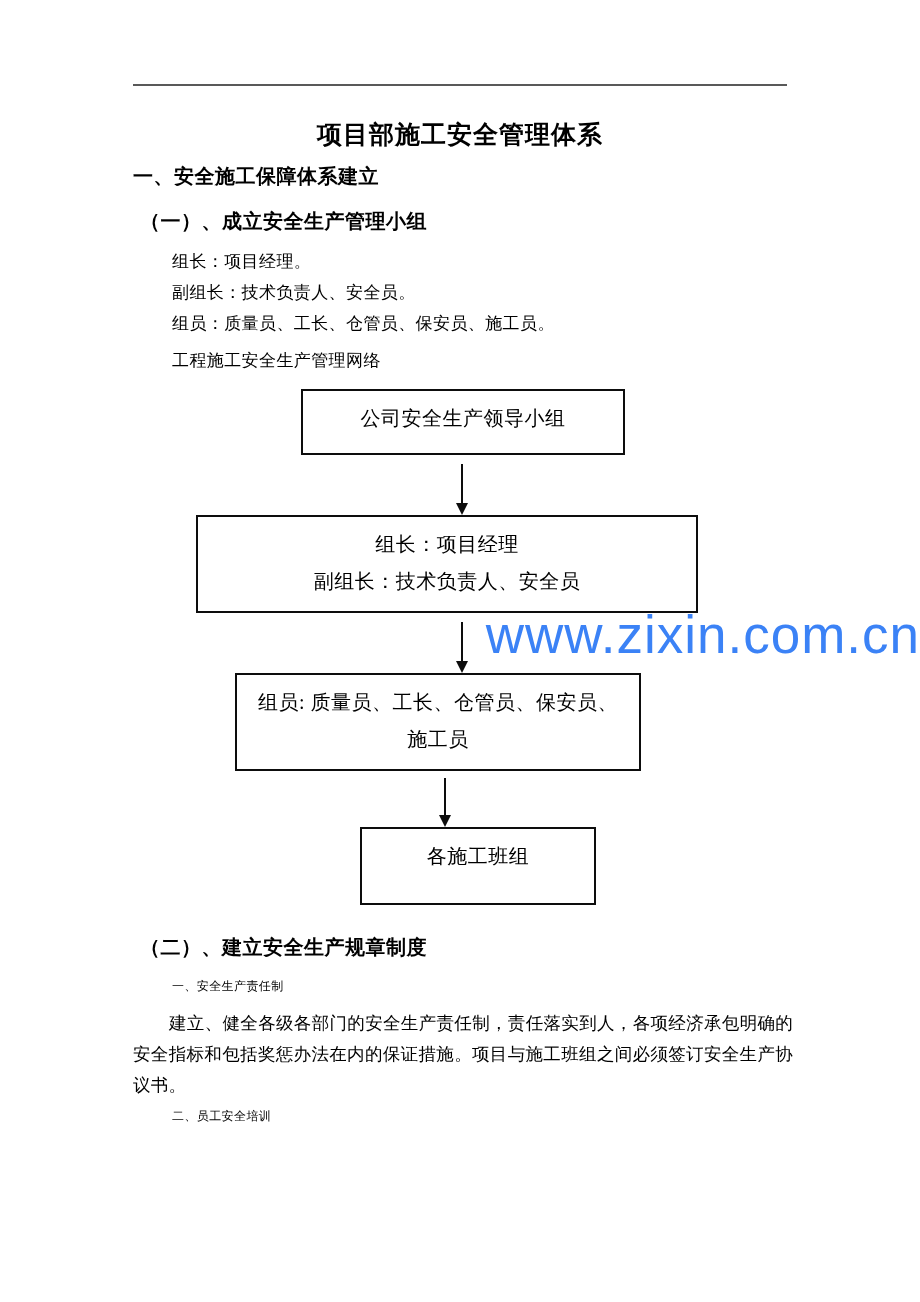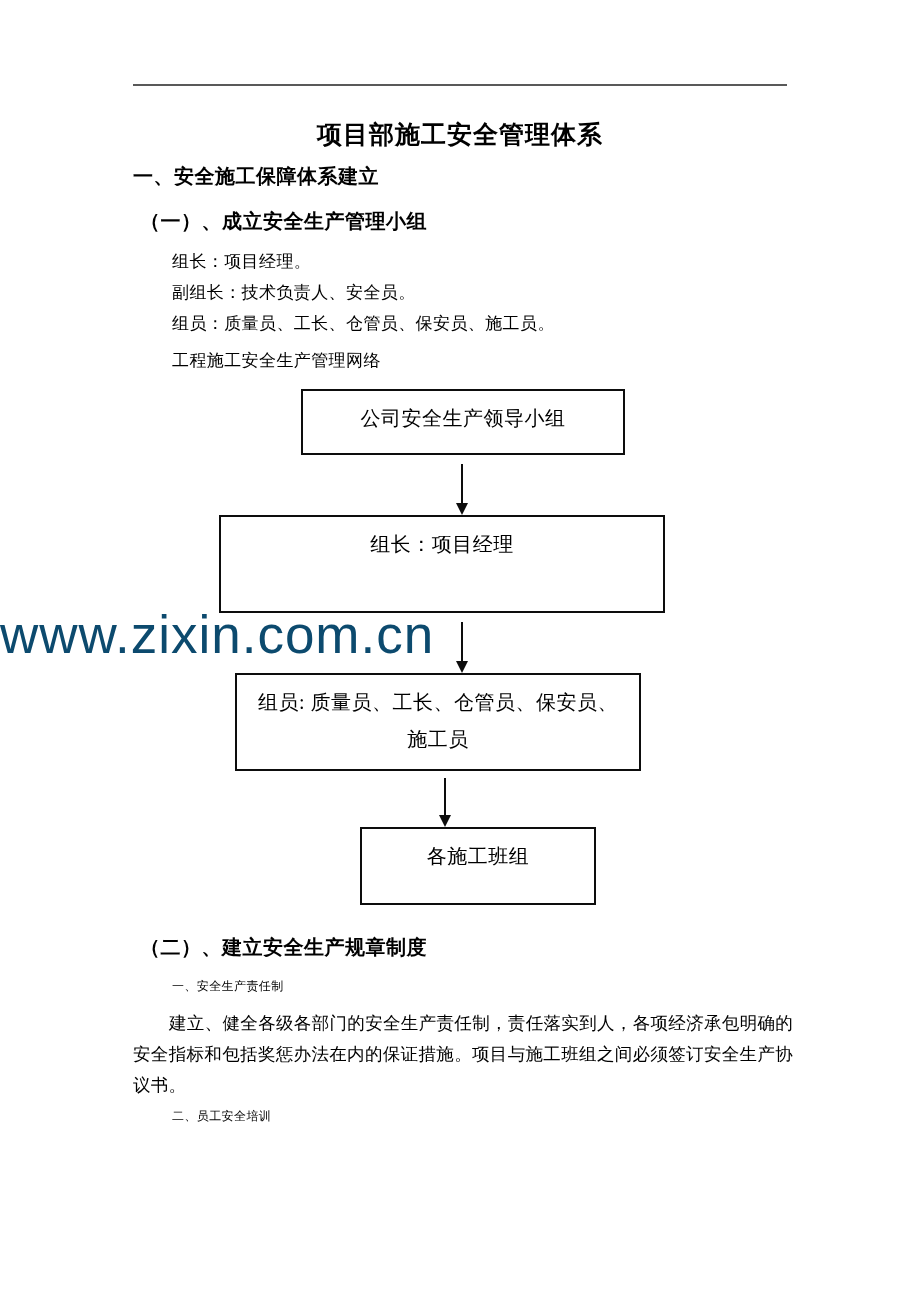"组长：项目经理" #box2 { left: 219px -> 196px; width: 446px -> 502px }
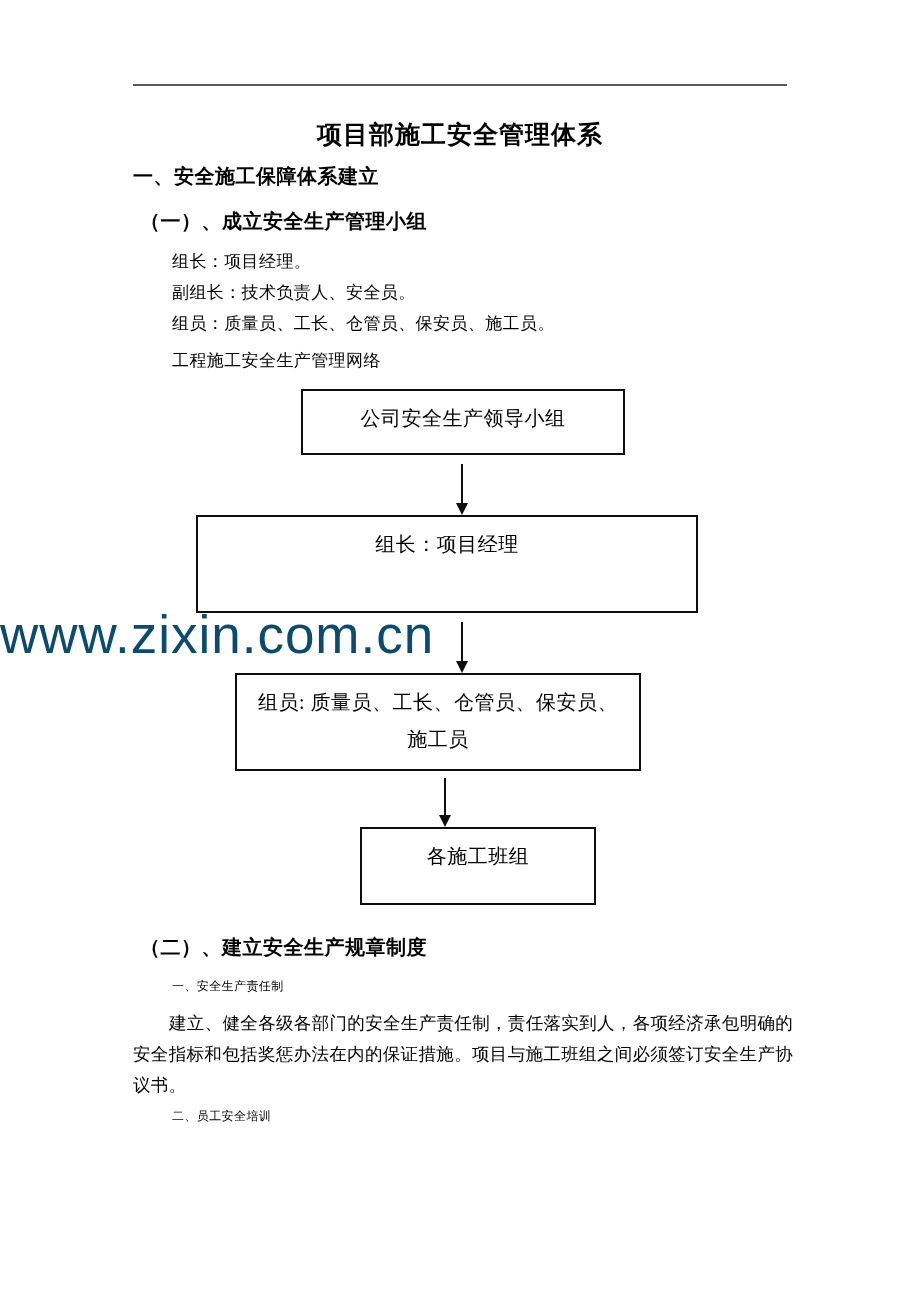"副组长：技术负责人、安全员" div.fline { html: none -> <div>副组长：技术负责人、安全员</div> }
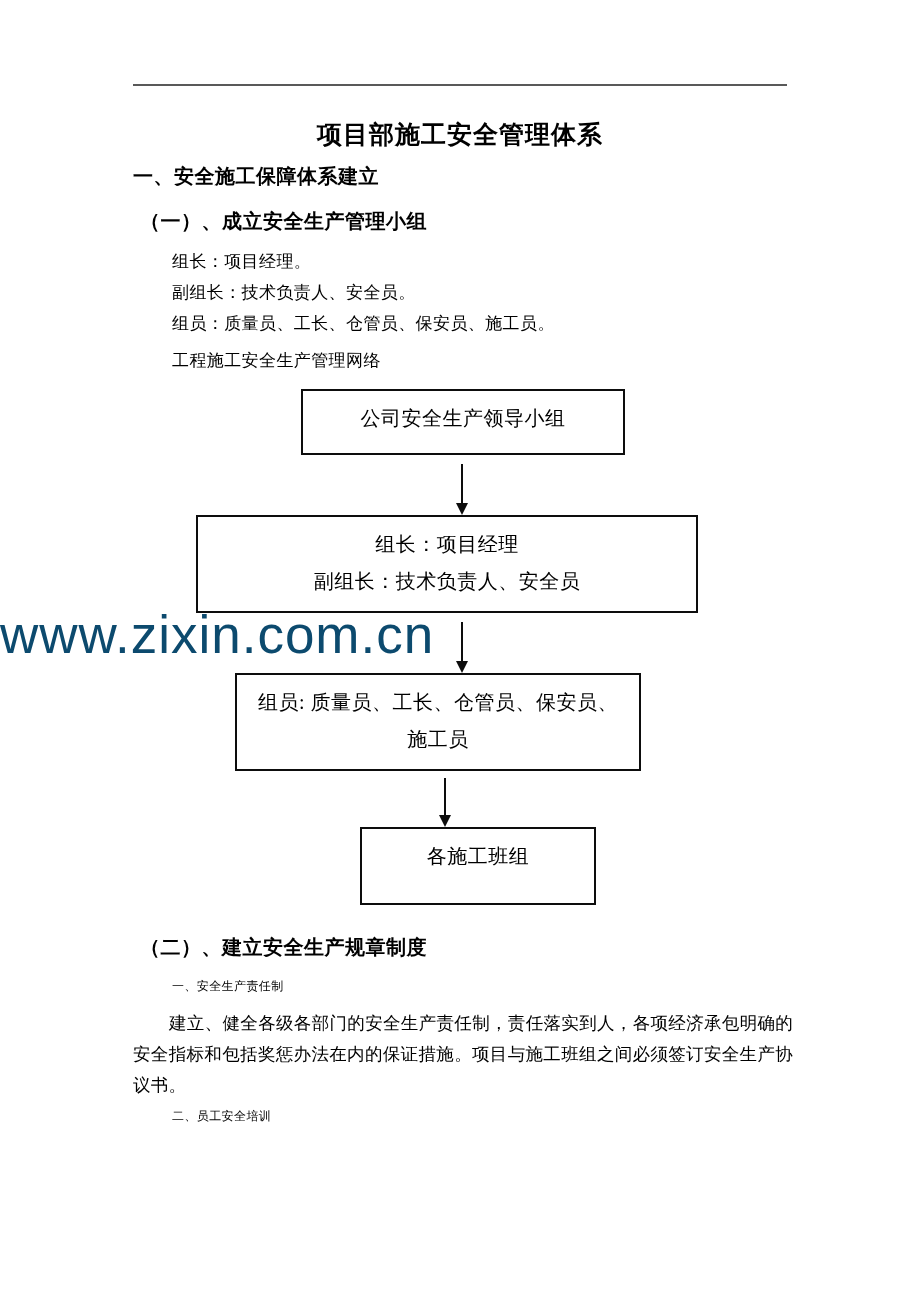"www.zixin.com.cn" .watermark { color: #0c4a6e -> #3b82f6; text-align: left -> right }
